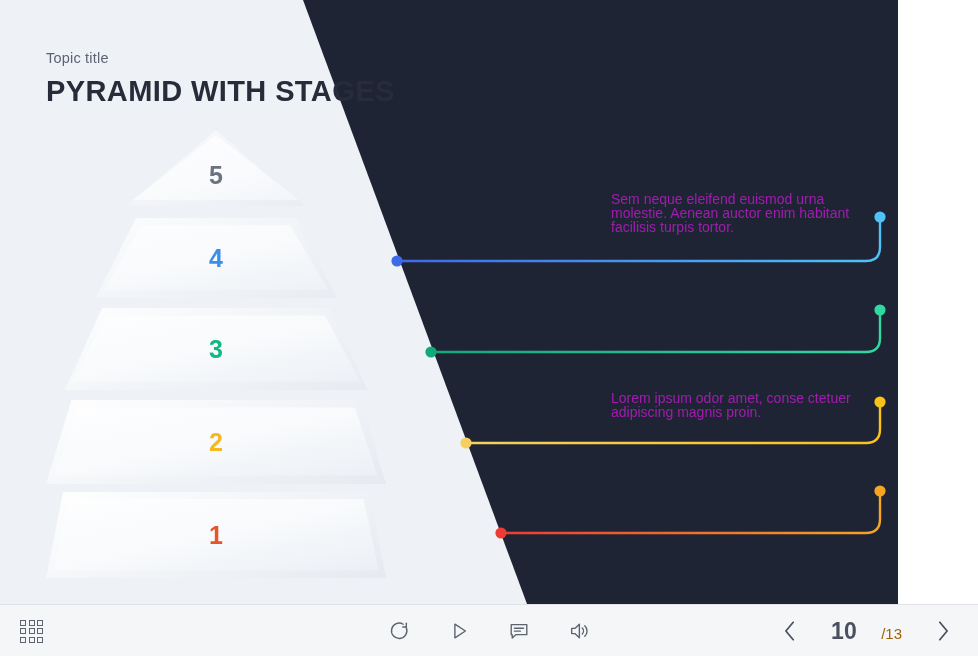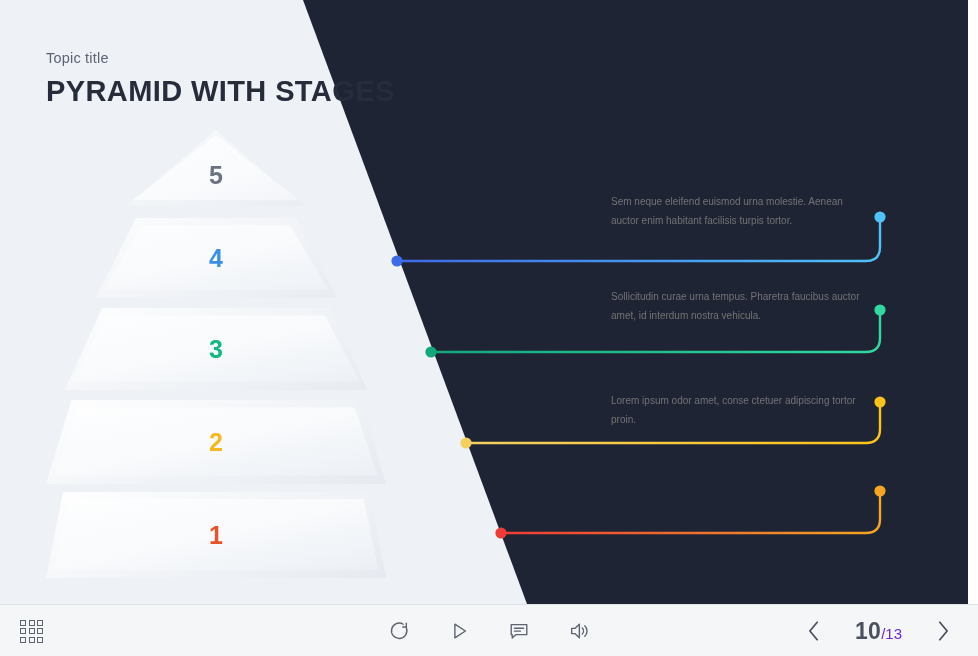"Topic title" .stage { width: 968px -> 898px }
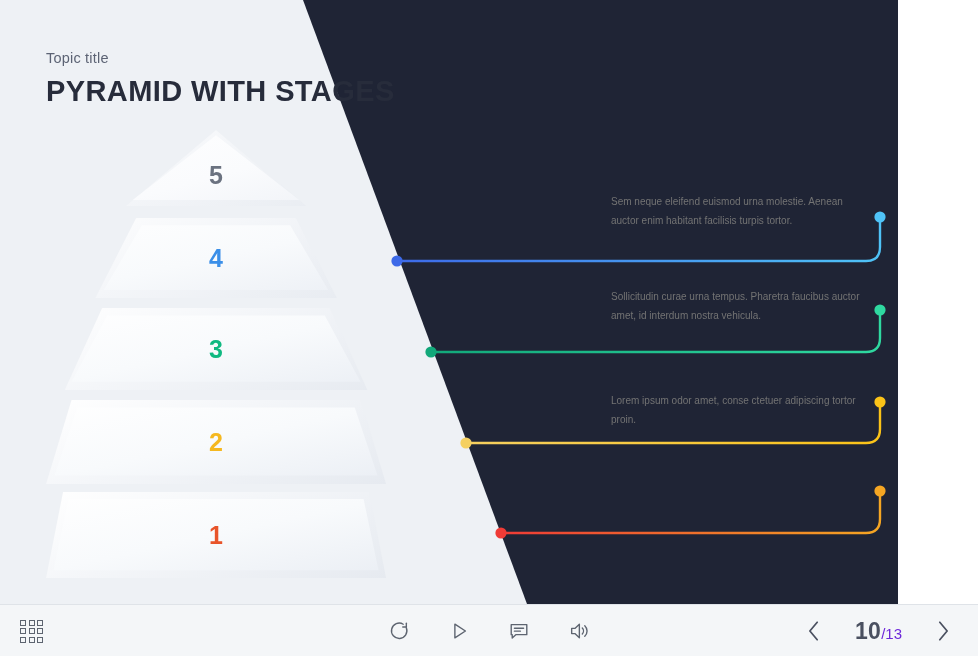"Sem neque eleifend euismod urna" .textblock { color: #737373 -> #a21caf; font-size: 10px -> 14px; line-height: 19px -> 14px }
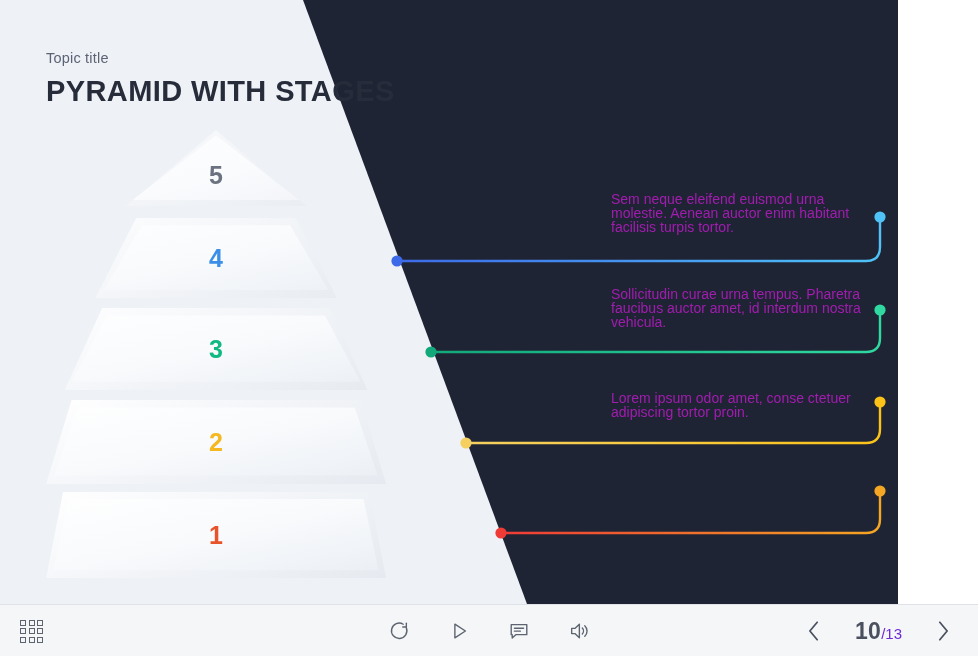"Sollicitudin curae urna tempus. Pharetra" div.textblock { html: <div>Sollicitudin curae urna tempus. Pharetra faucibus auctor amet, id interdum nostra vehicula.</div> -> none }
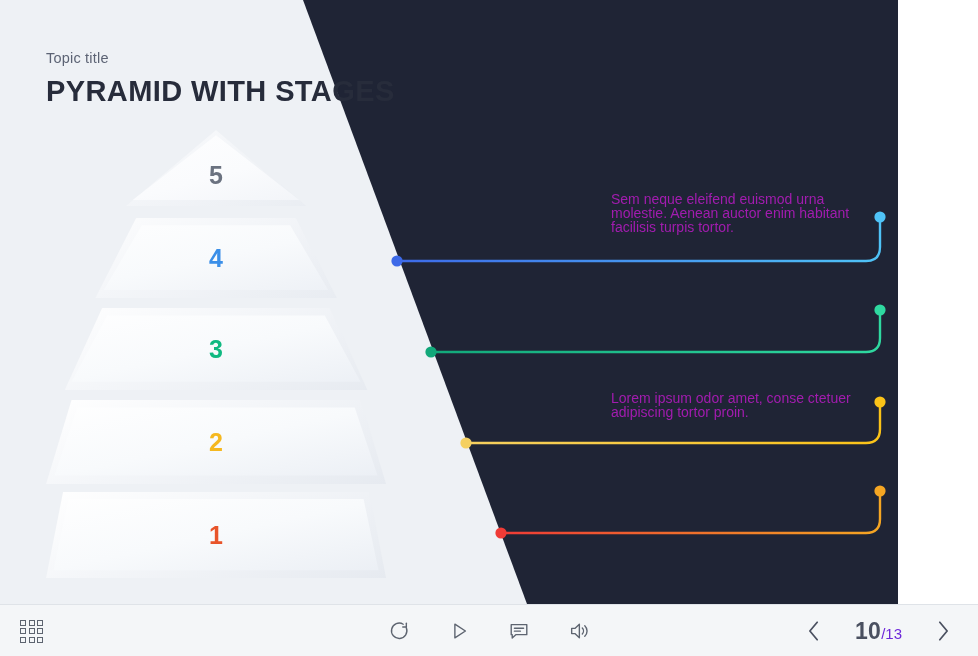"Lorem ipsum odor amet, conse" div.textblock { text: tortor -> magnis }
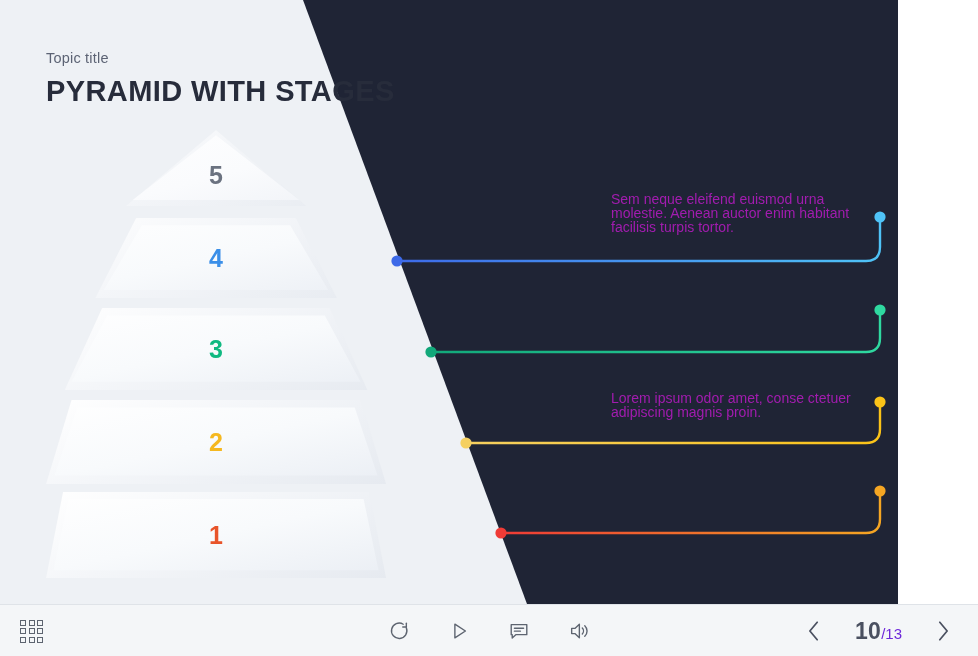"/13" .pagenum .total { color: #6d28d9 -> #a16207; margin-left: none -> 24px }
